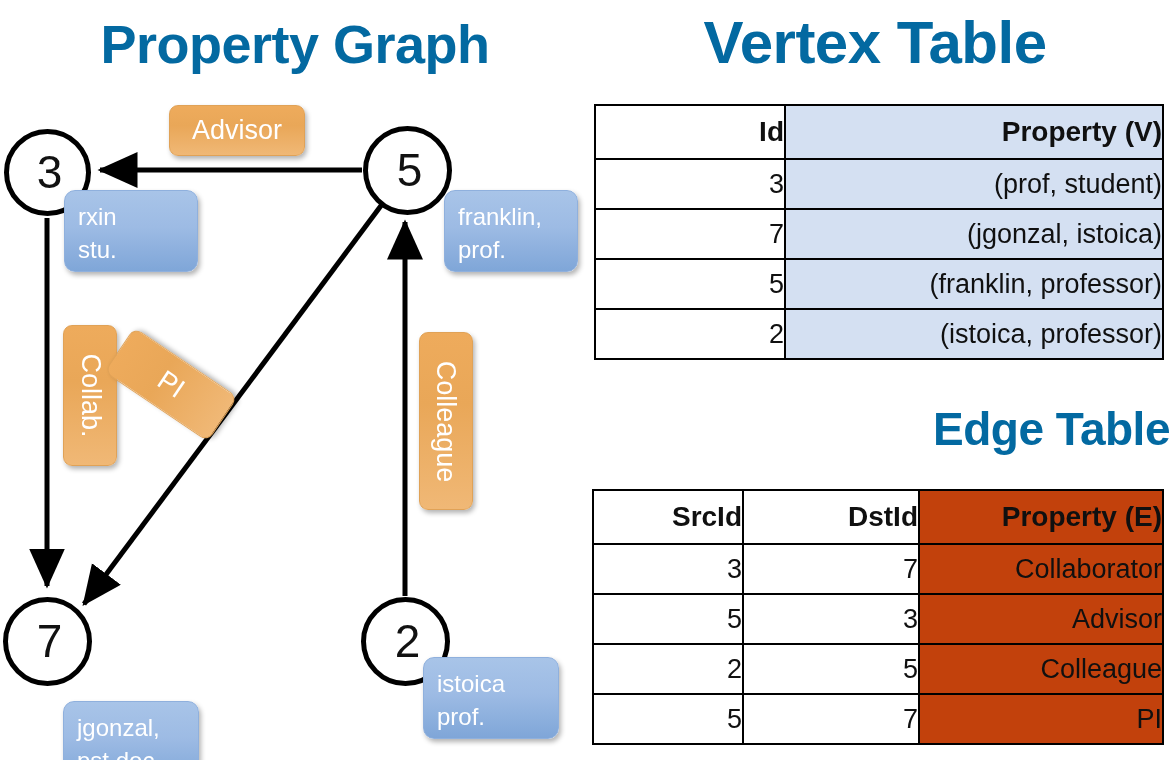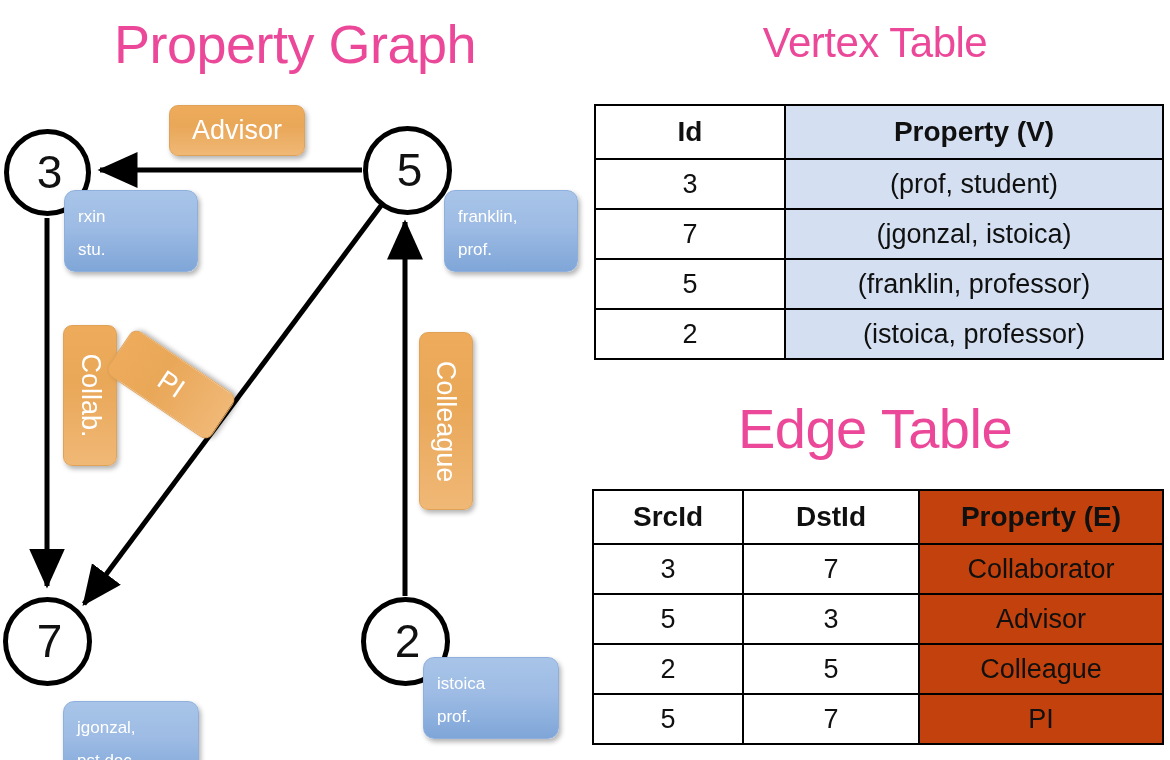"Property Graph" .title { color: #ec4899 -> #0369a1; font-weight: 400 -> 700 }
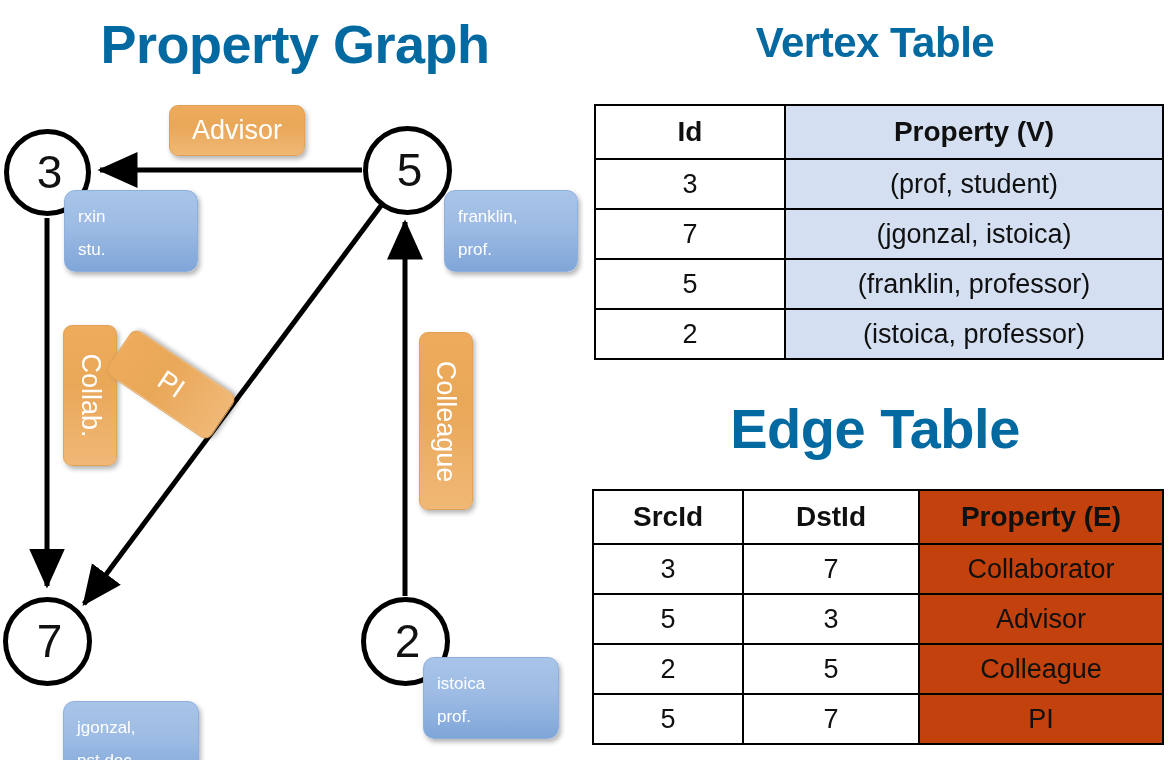"Vertex Table" #title-vertex-table { font-size: 42px -> 60px }
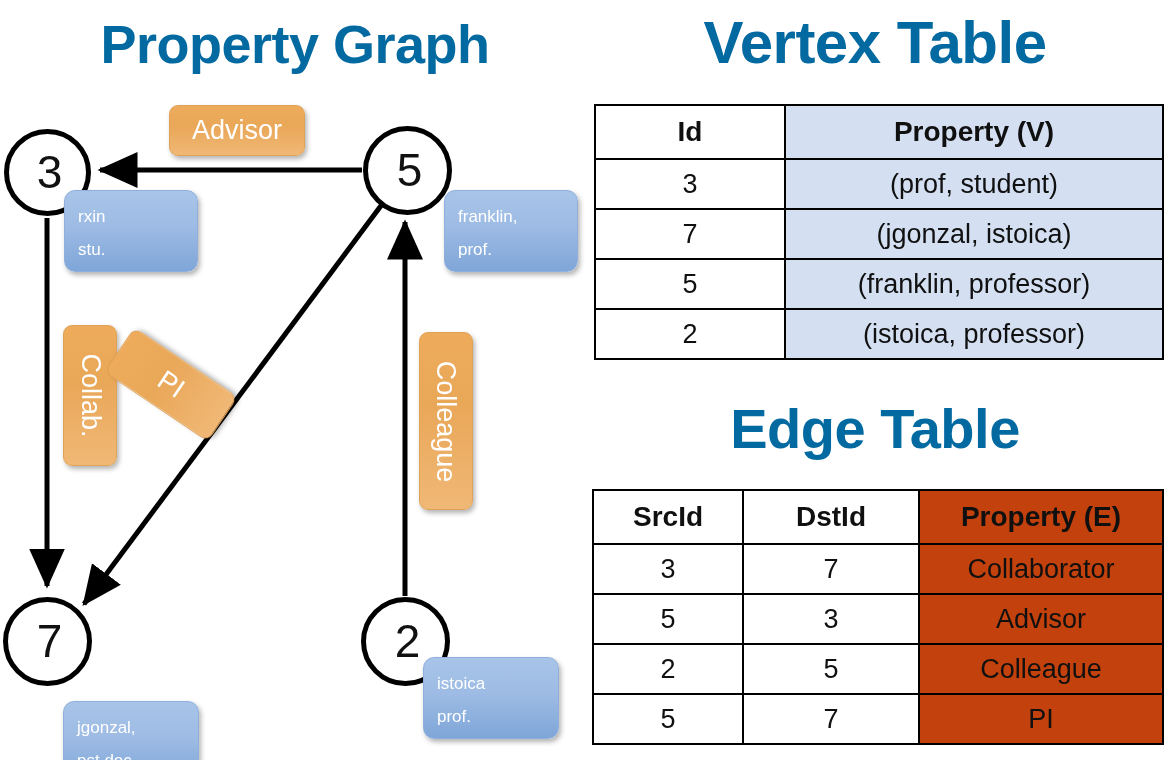"Id" .tbl td, .tbl th { text-align: center -> right }
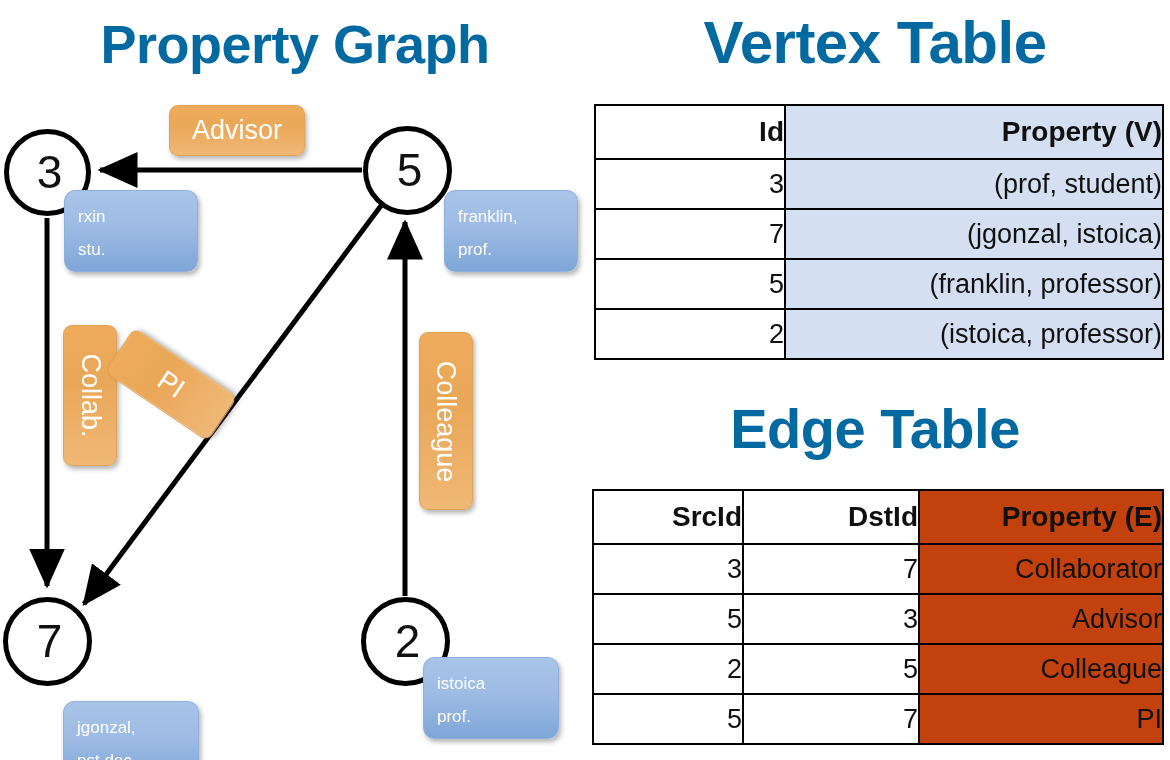"rxin" .prop-box { font-size: 17px -> 24px }
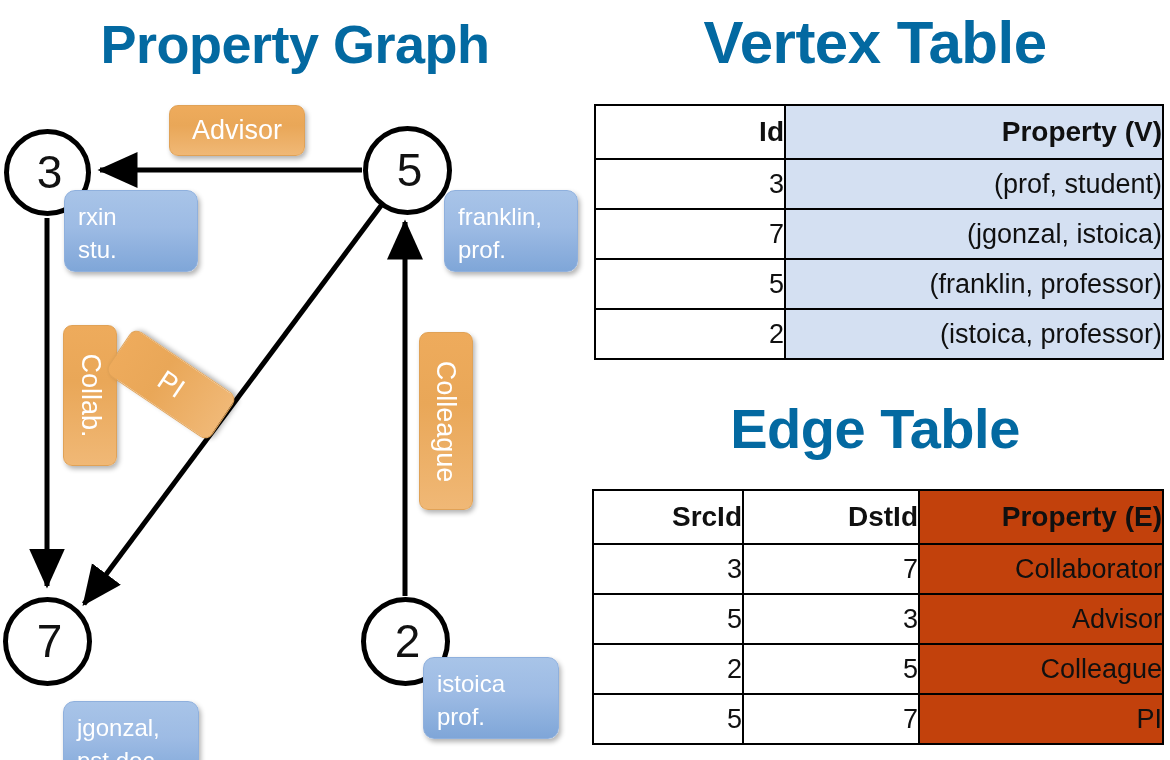"Edge Table" #title-edge-table { font-size: 56px -> 46px; text-align: center -> right }
